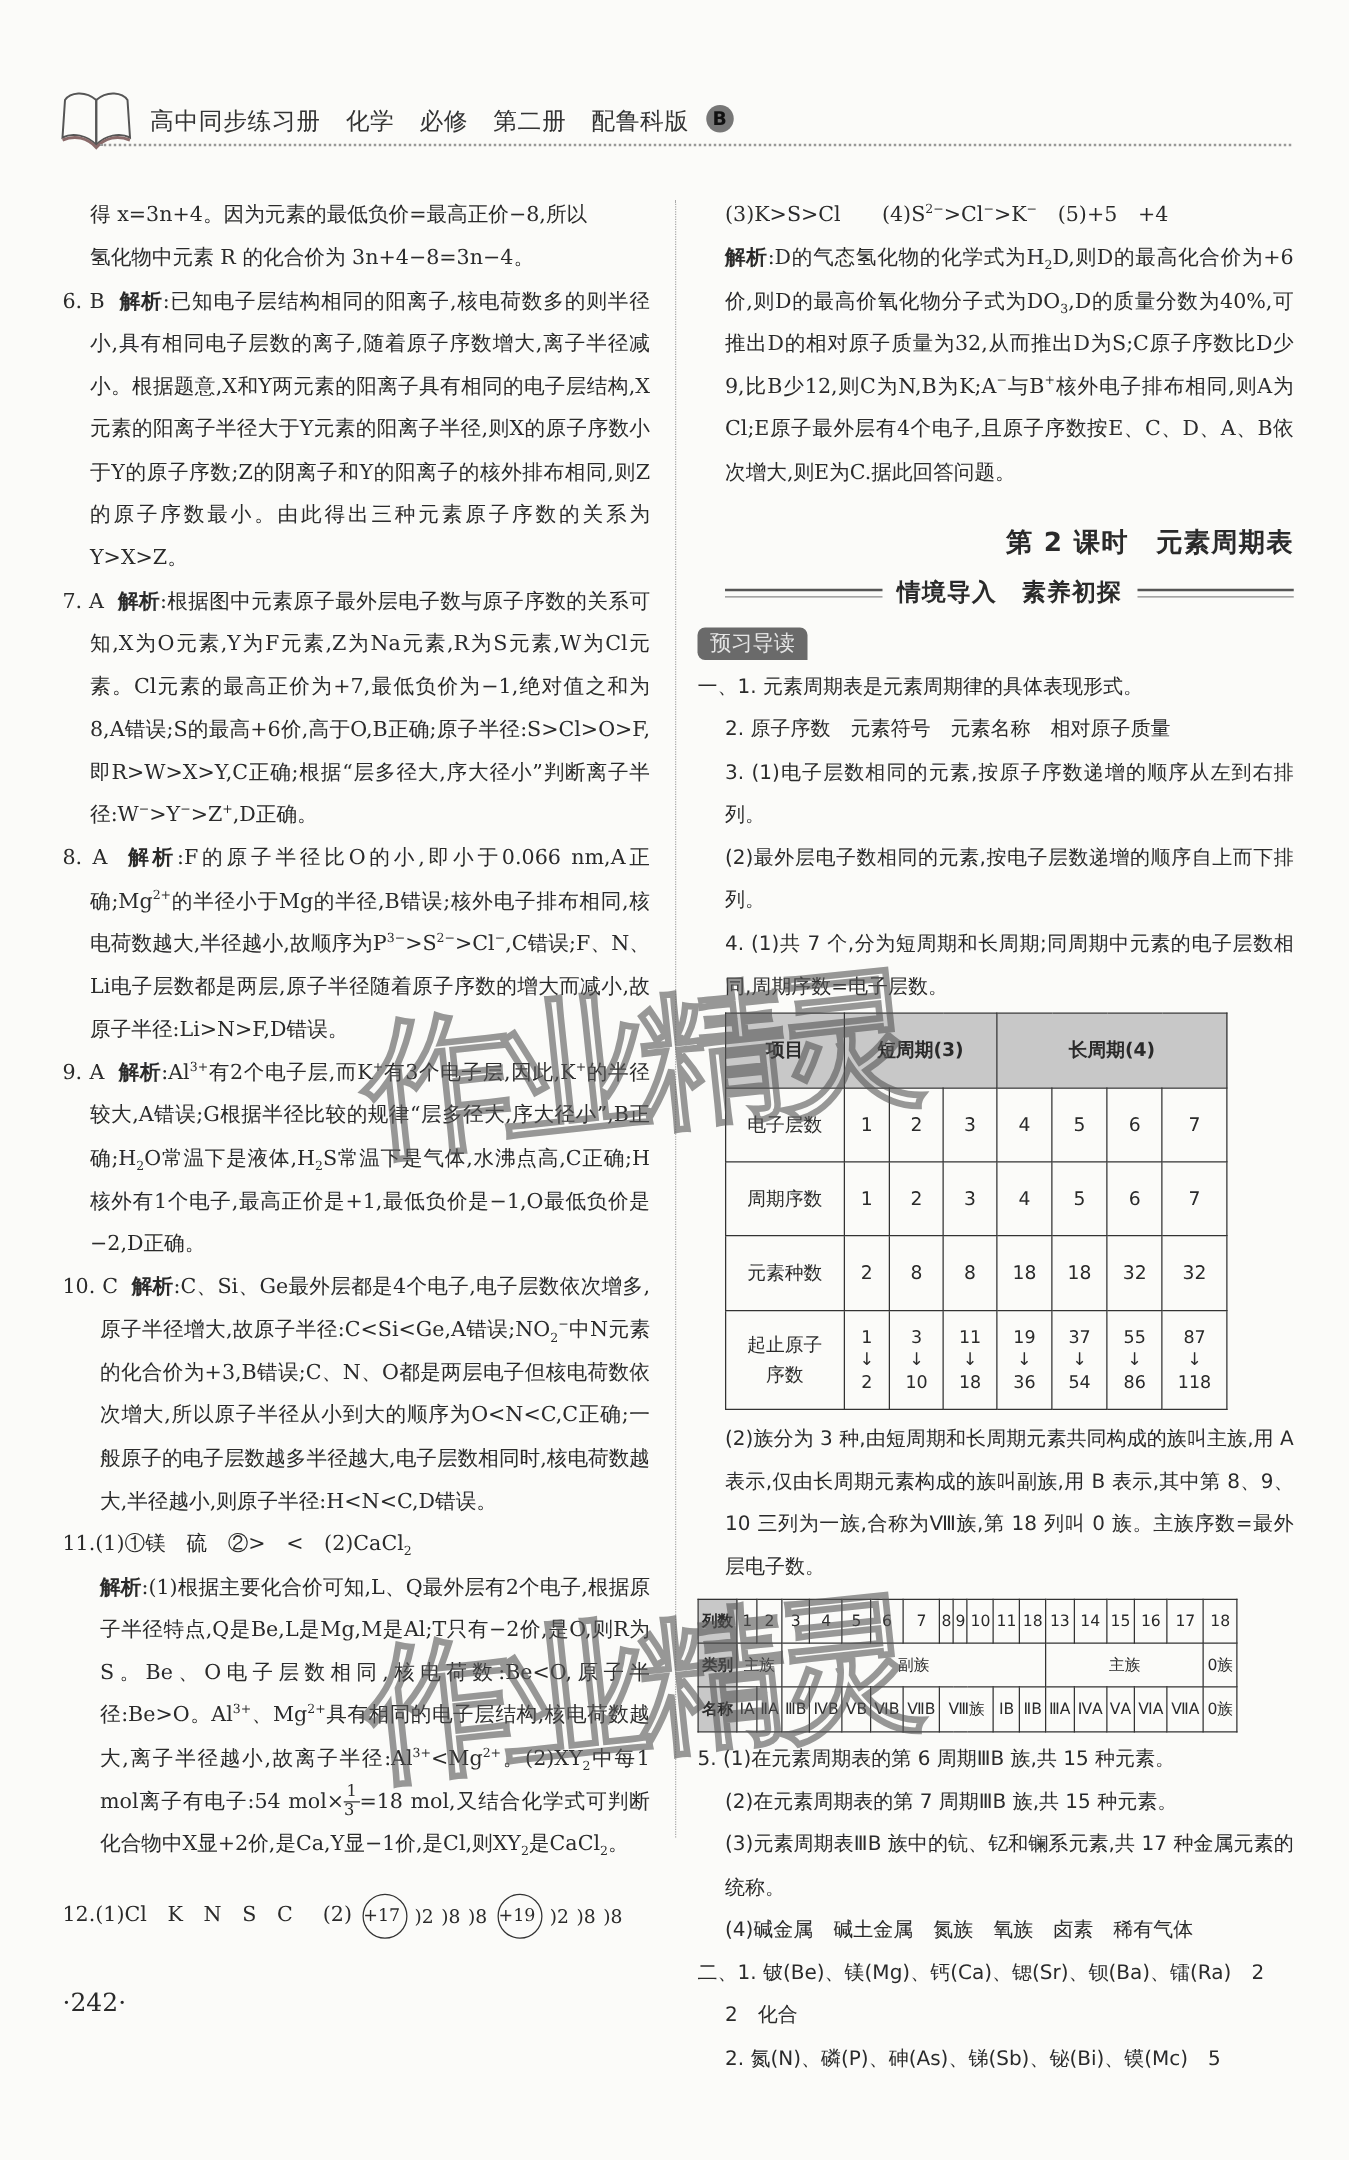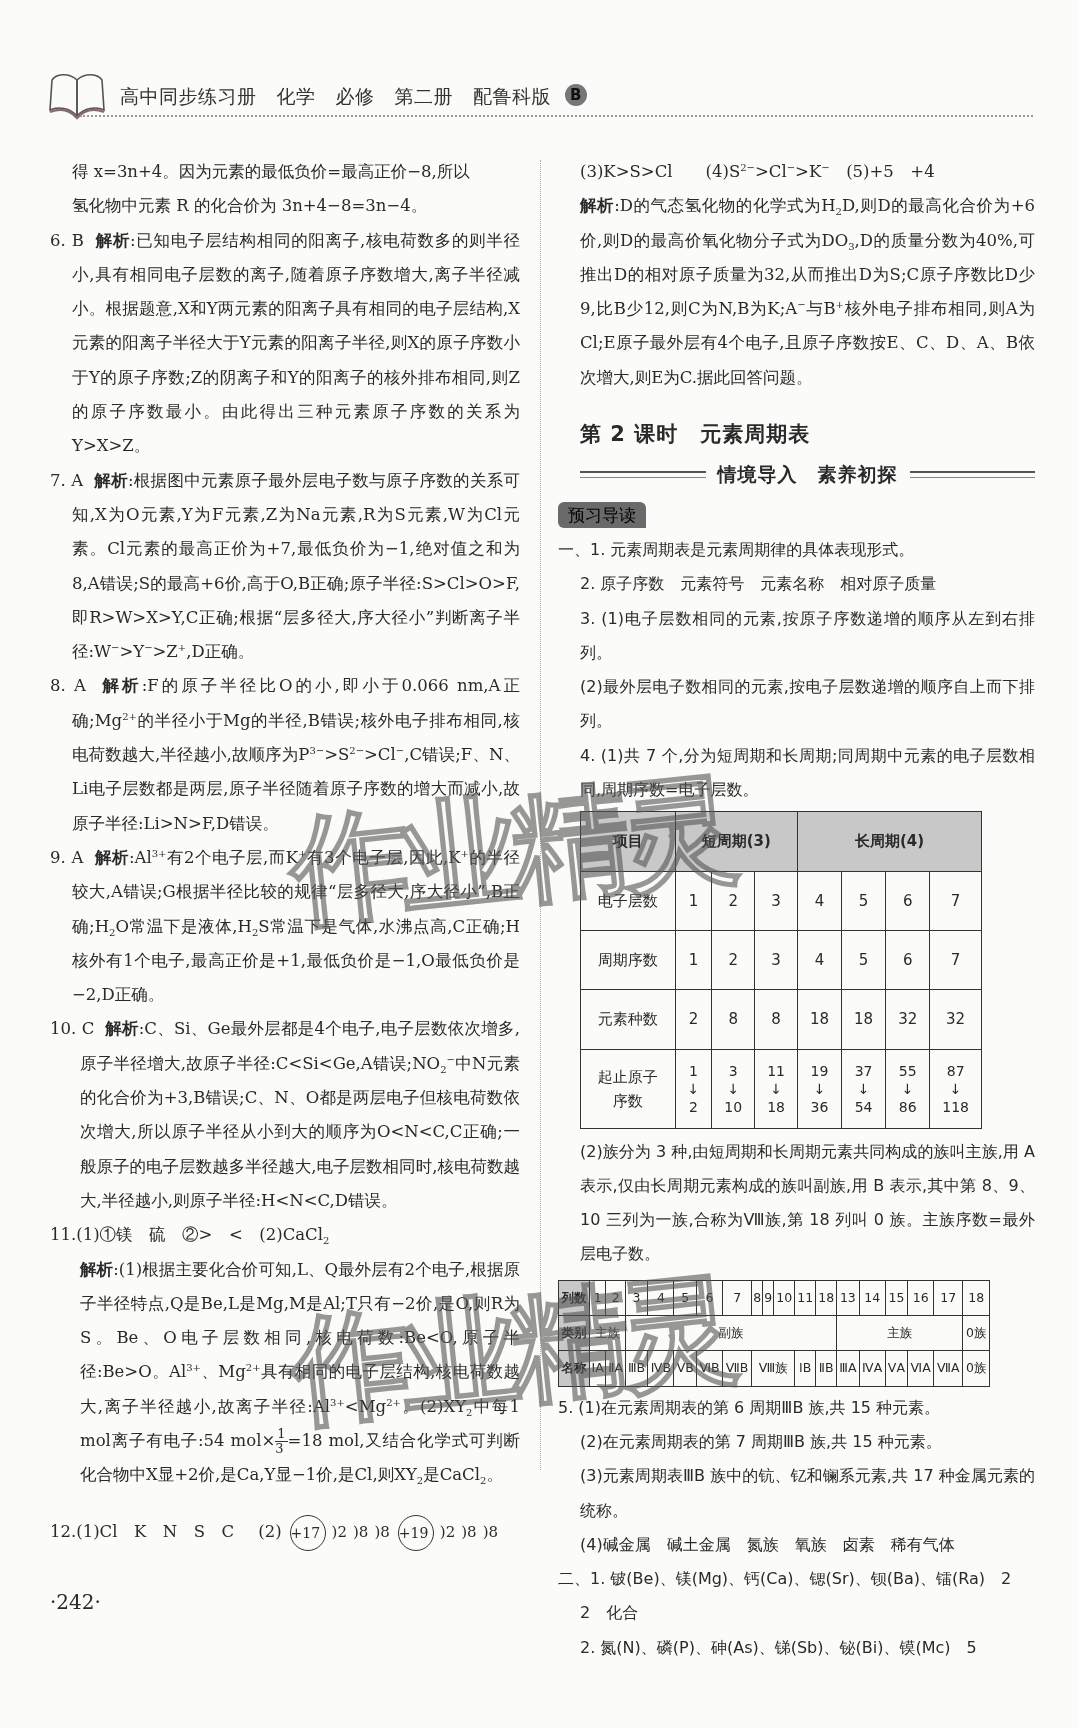"第 2 课时 元素周期表" .lesson-title { text-align: left -> right }
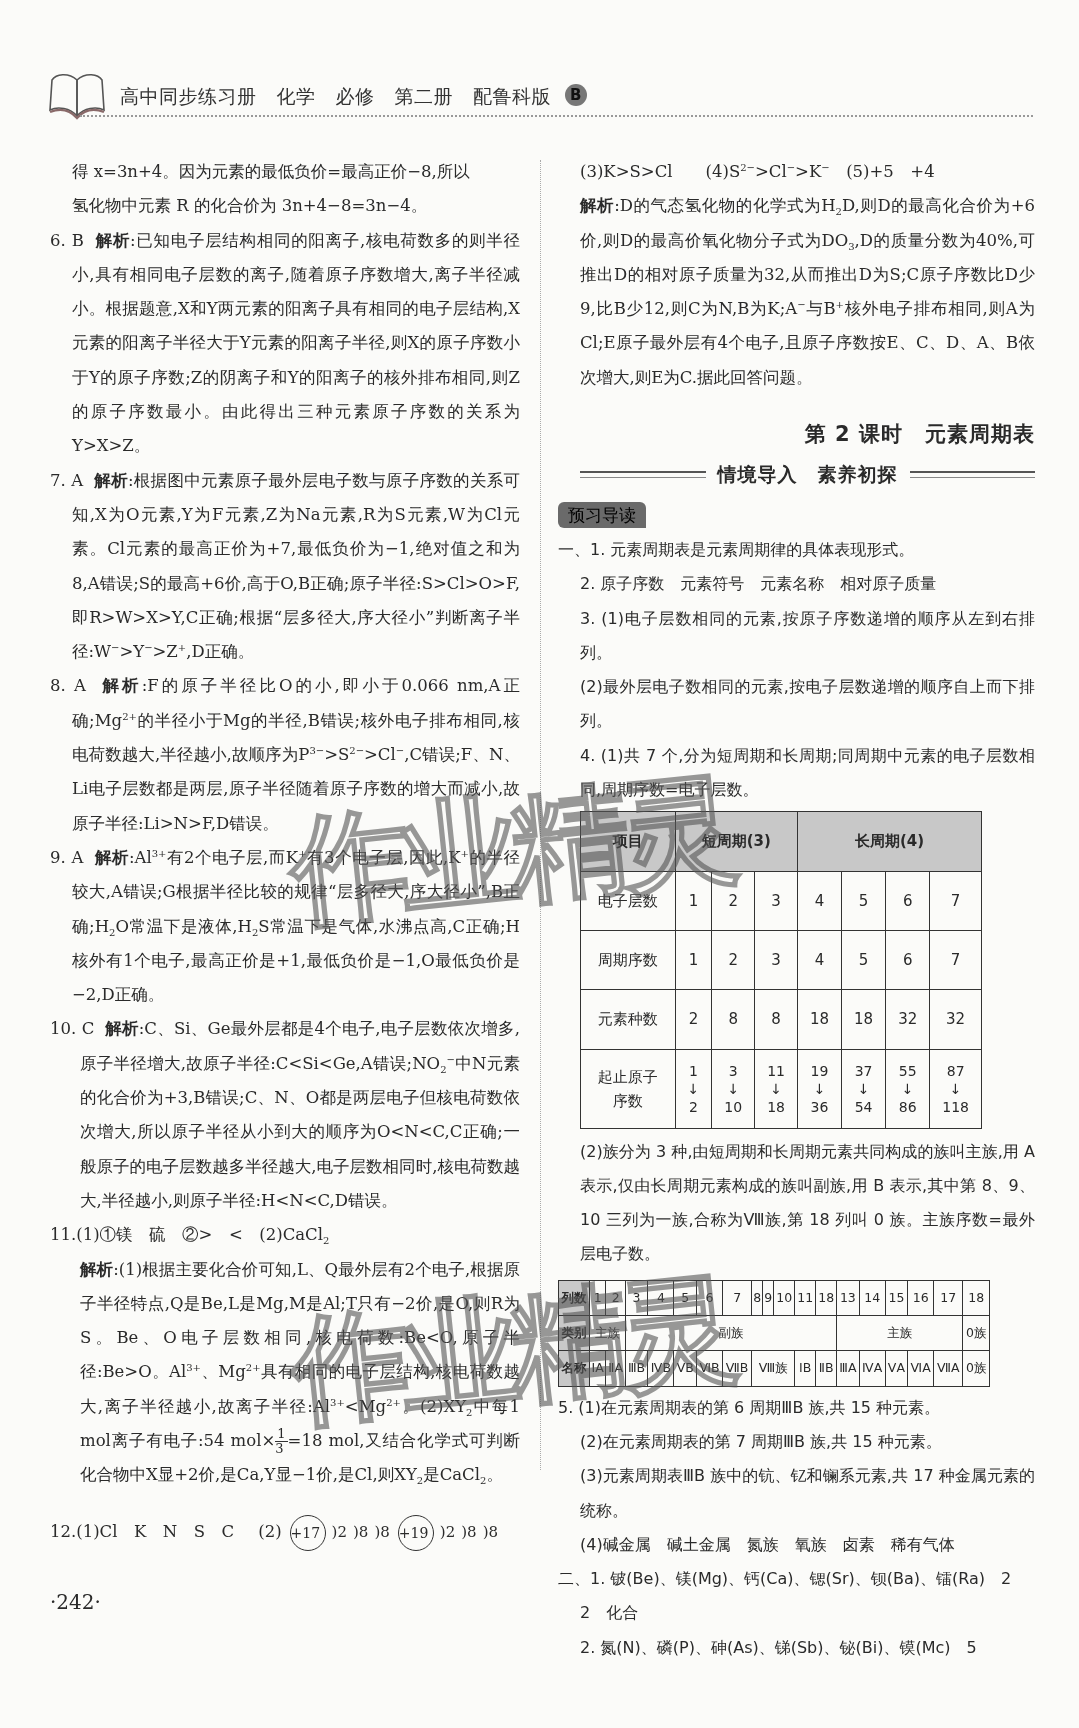"预习导读" .tag { color: #000000 -> #e5e5e5 }
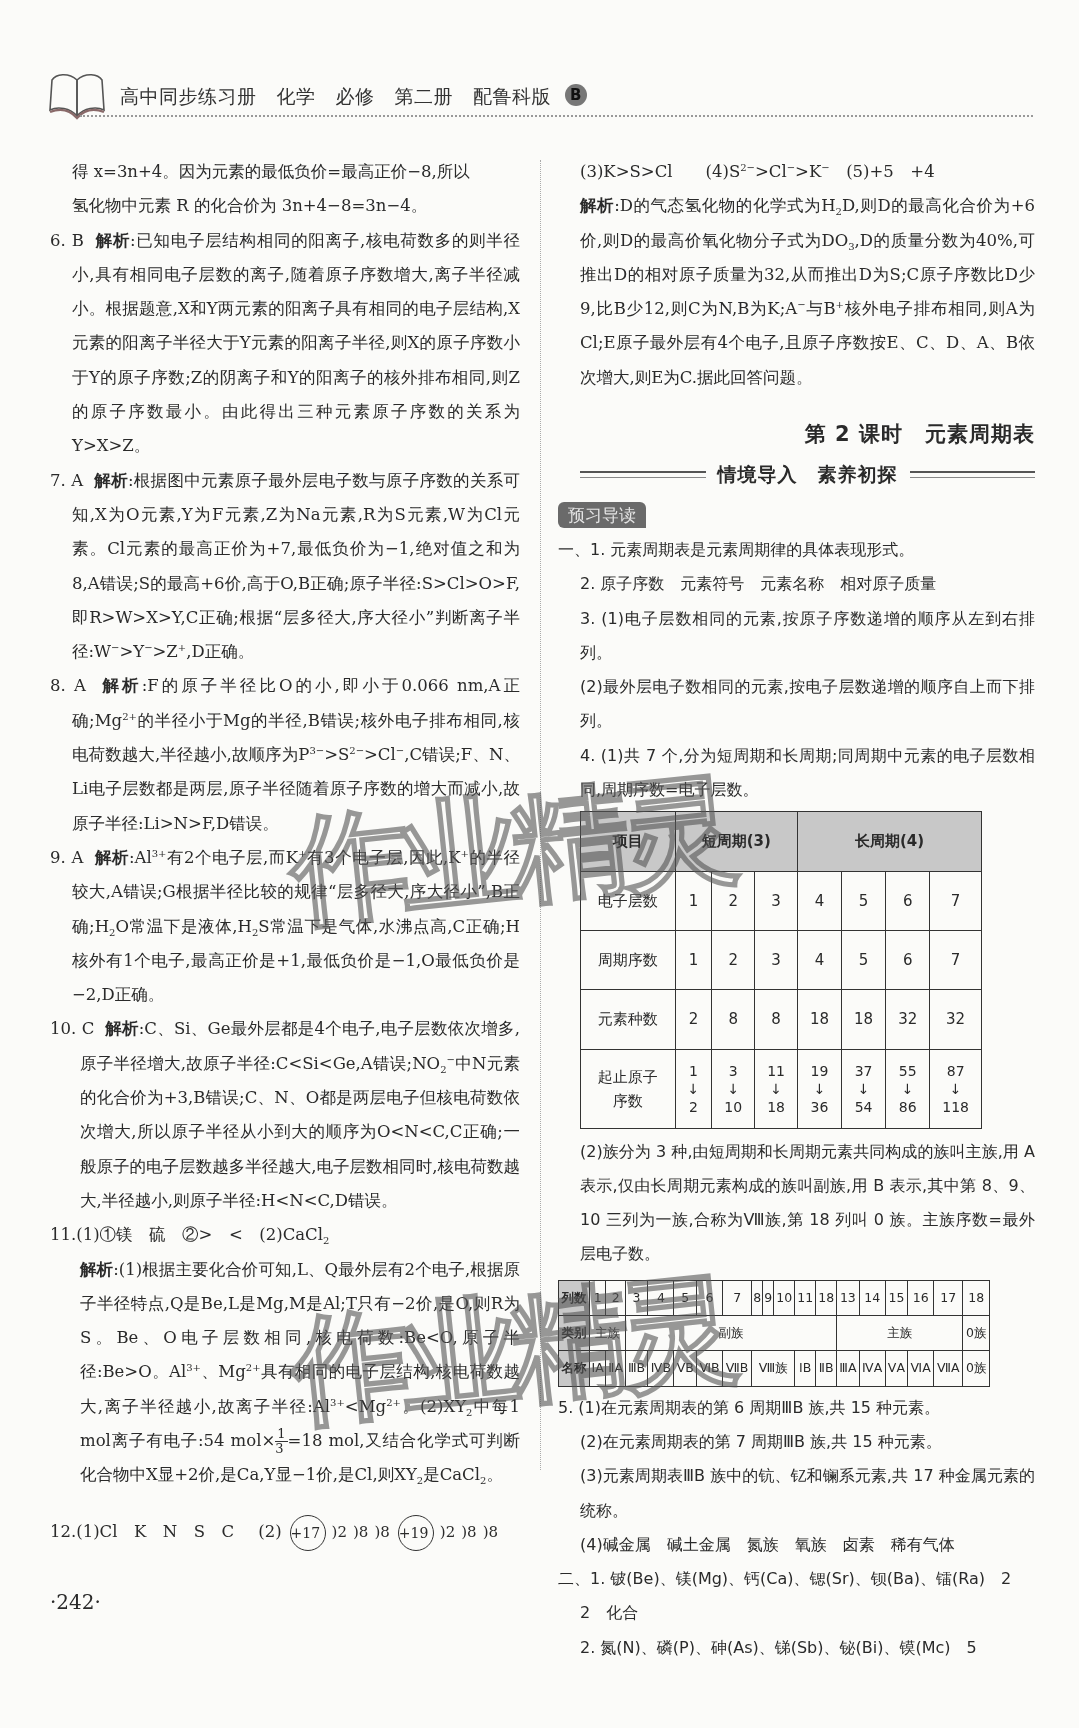"+17" .atom { align-items: flex-start -> flex-end }
